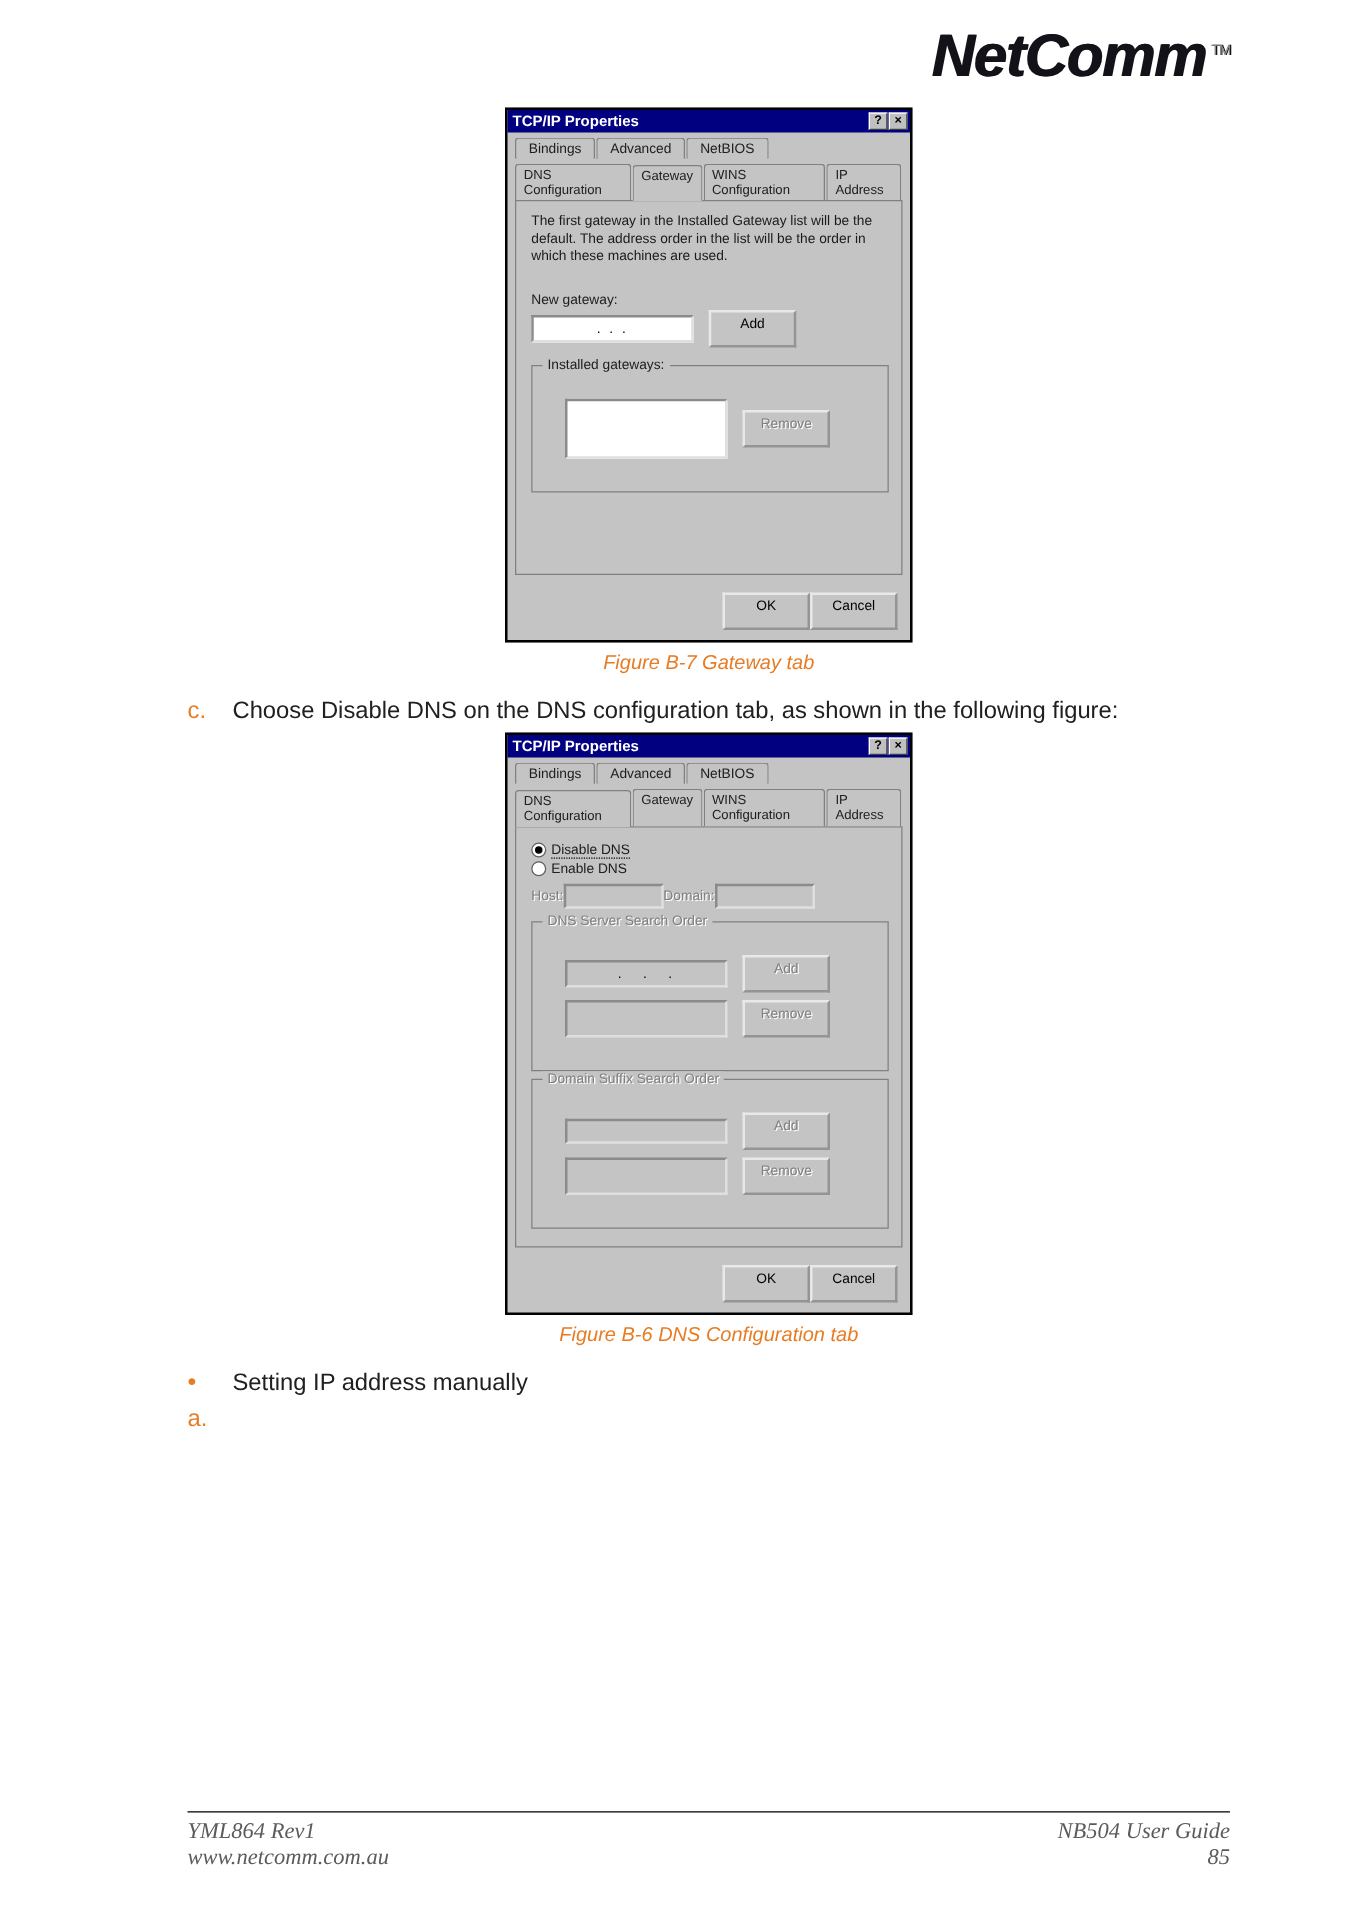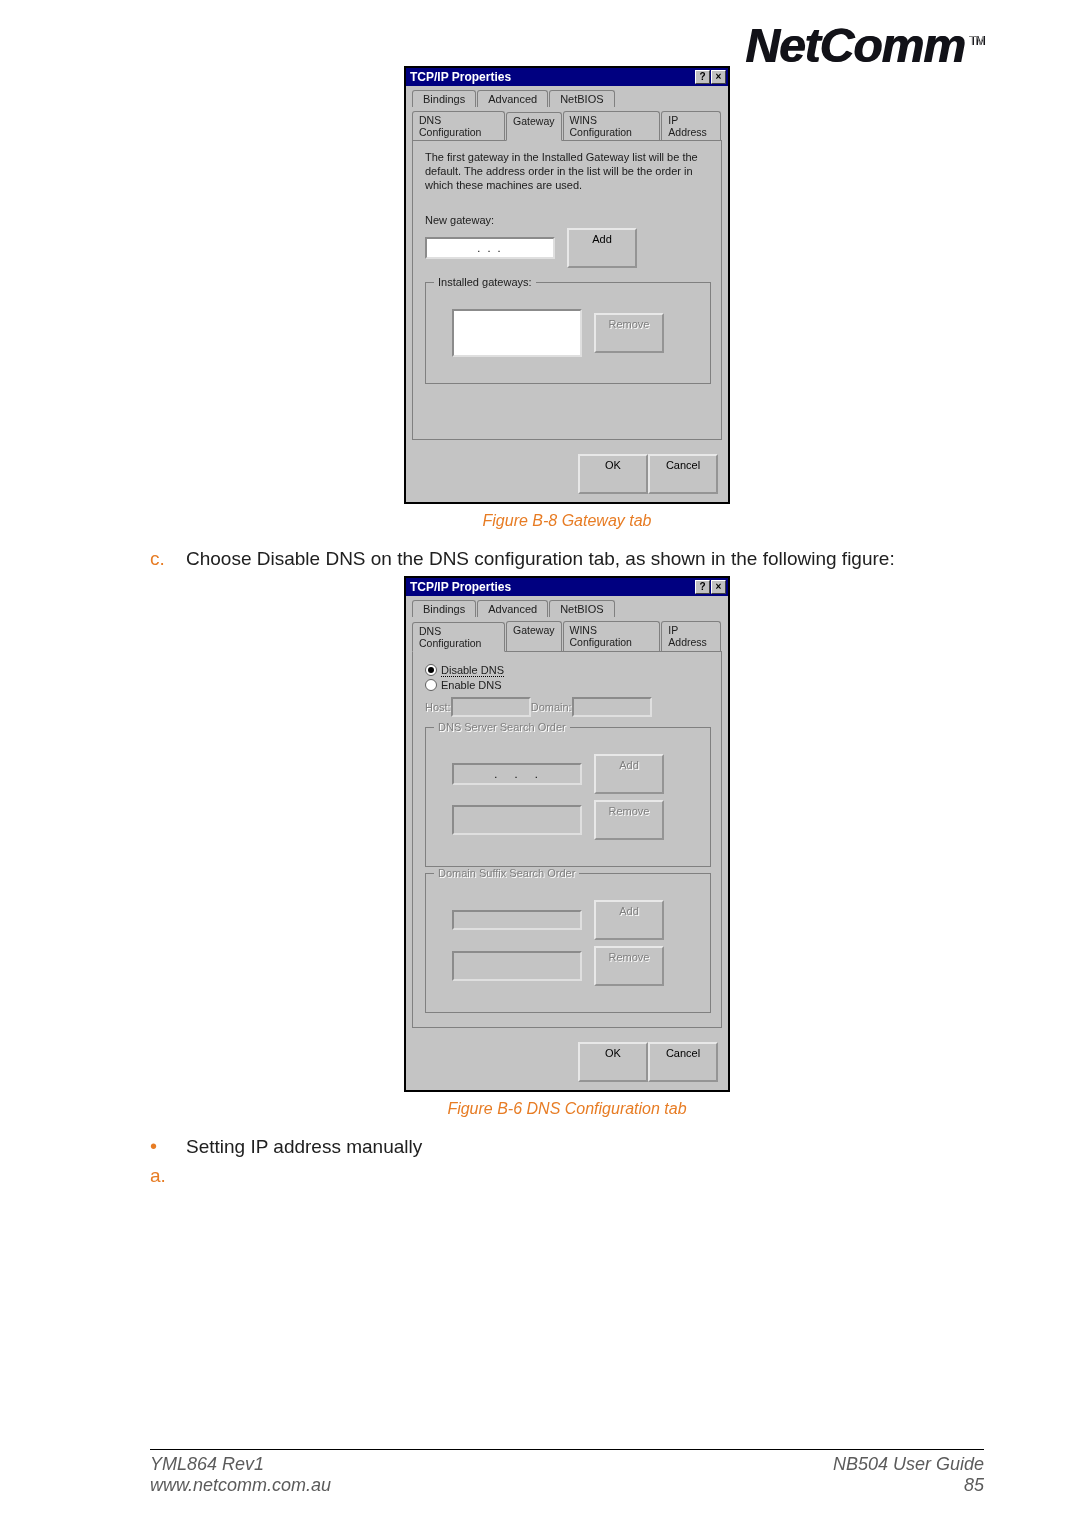"TCP/IP Properties" .content { margin-top: 36px -> 56px }
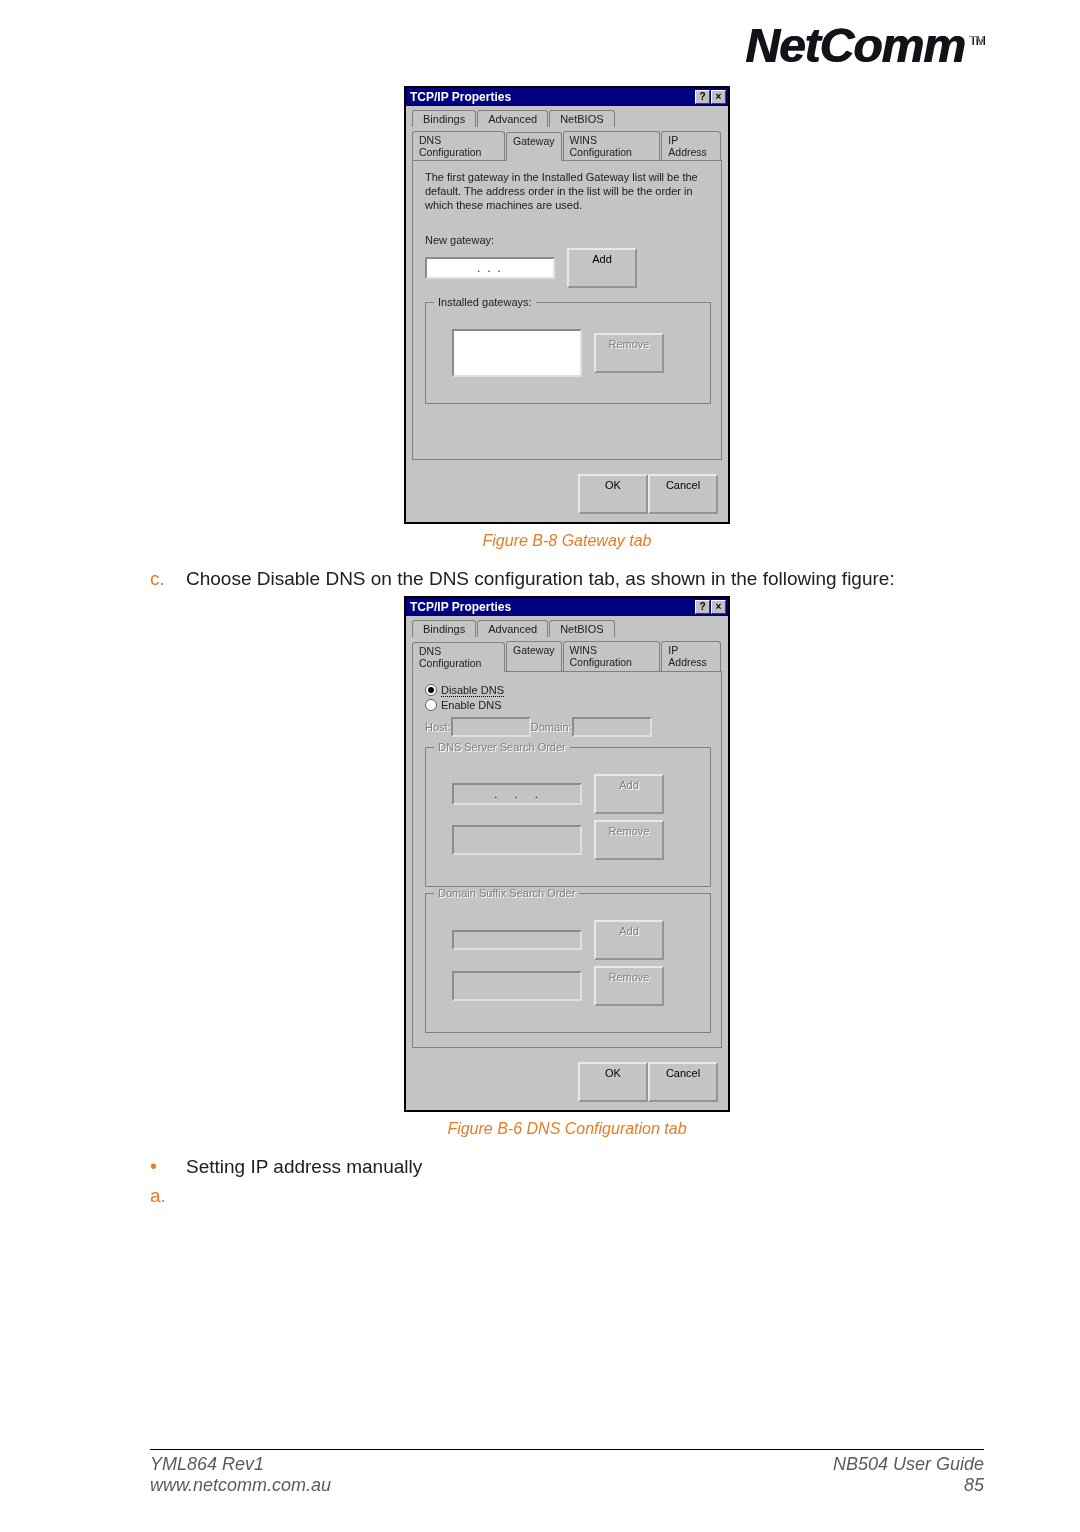"Add" .w98-btn { height: 40px -> 30px }
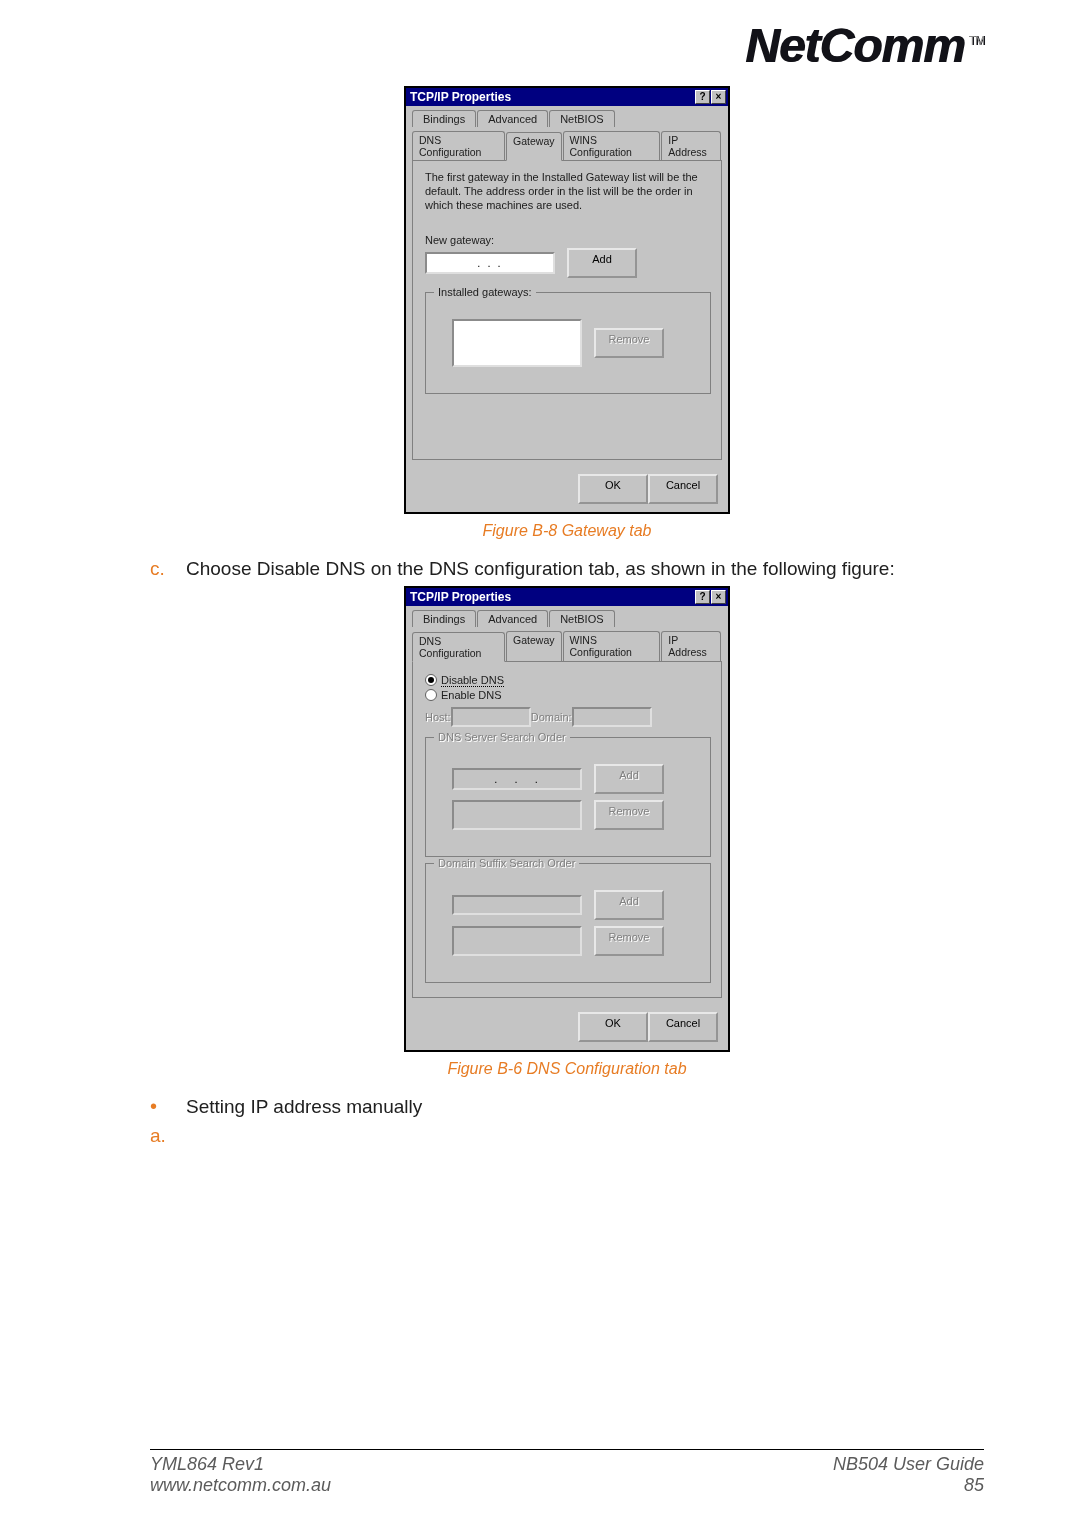"Figure B-8 Gateway tab" div.caption { text: B-8 -> B-7 }
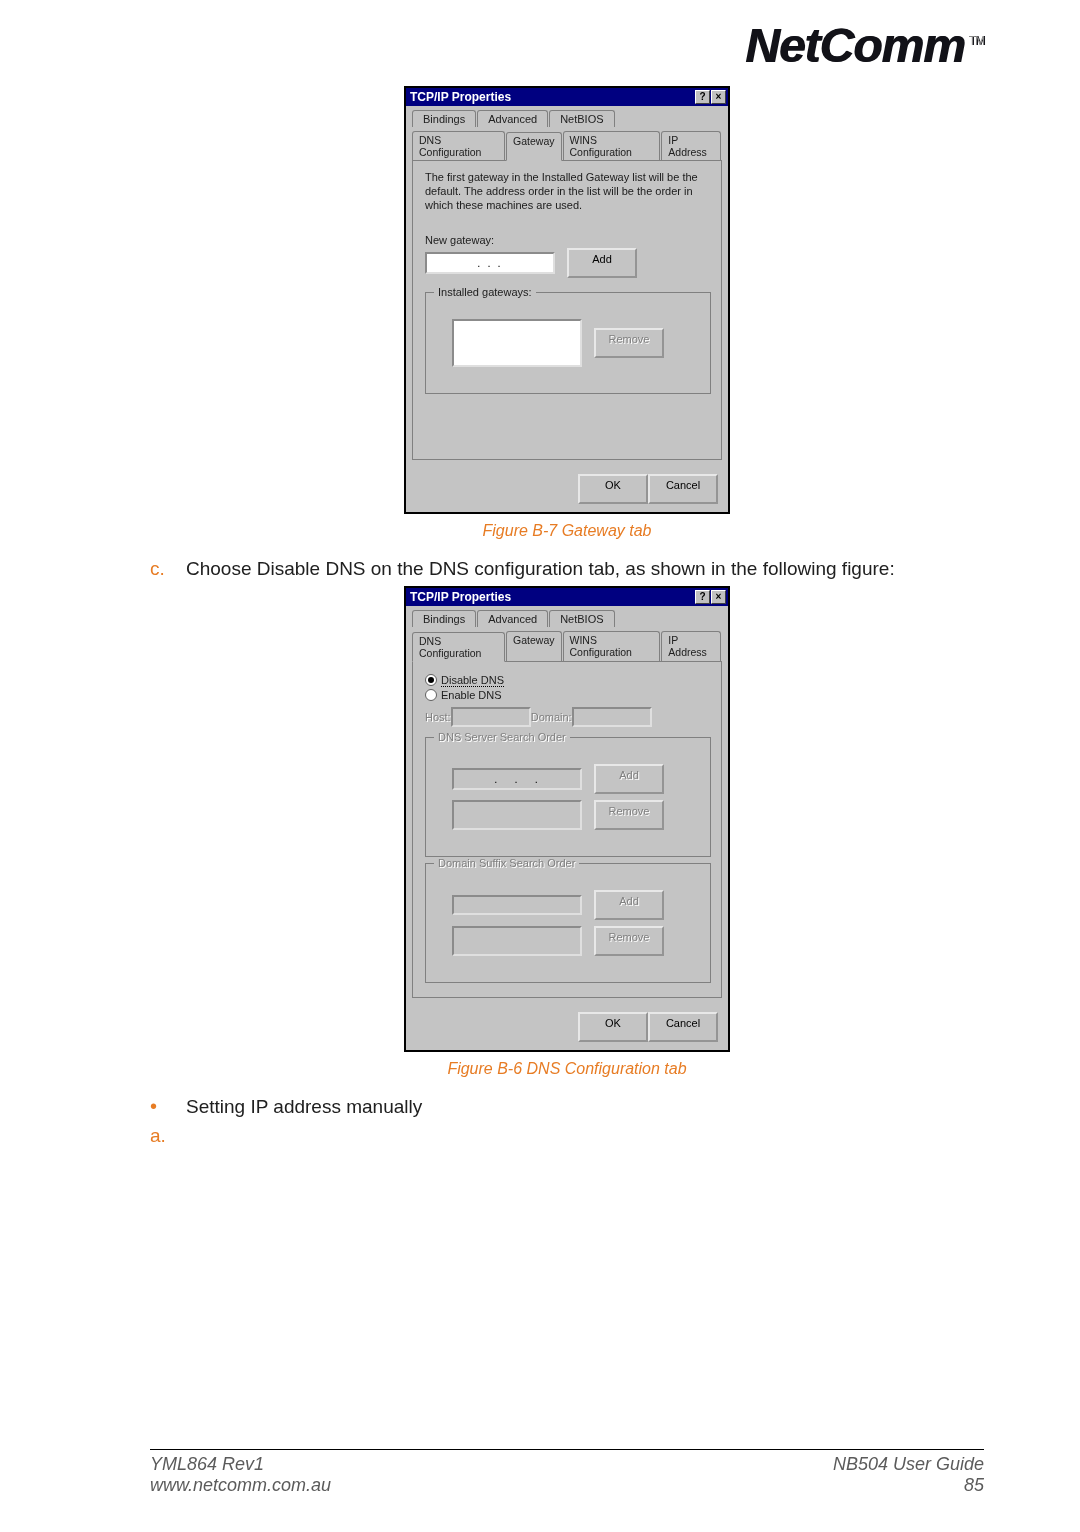"YML864 Rev1" .footer { font-family: Liberation Sans, sans-serif -> Liberation Serif, serif }
